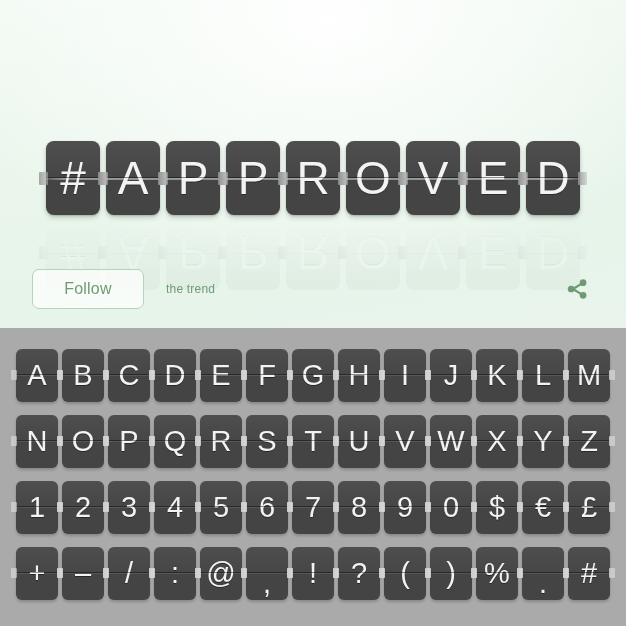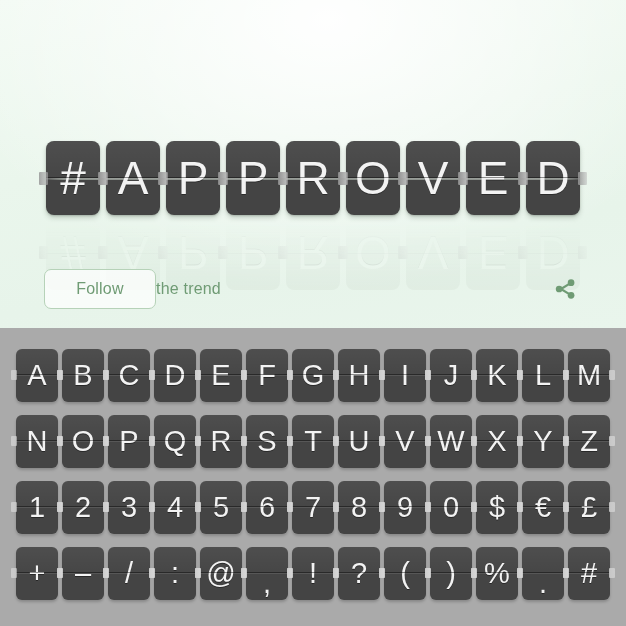"Follow" #follow-row { padding: 0 44px -> 0 32px }
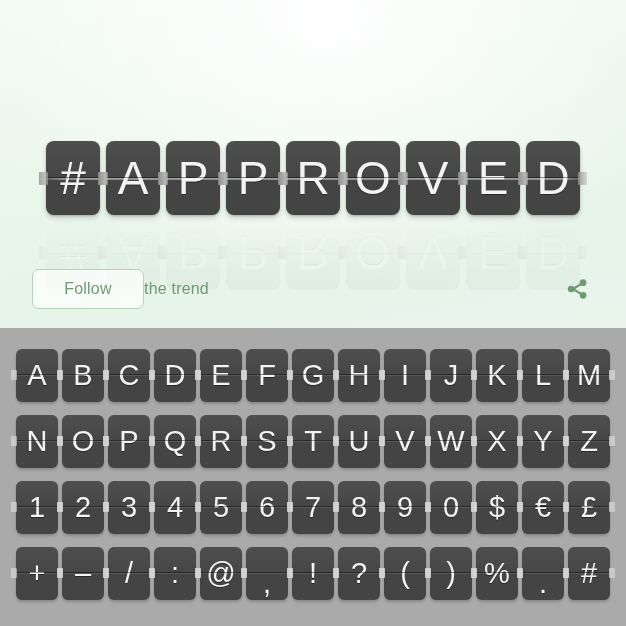"the trend" #follow-caption { font-size: 16px -> 12px; margin-left: none -> 22px }
